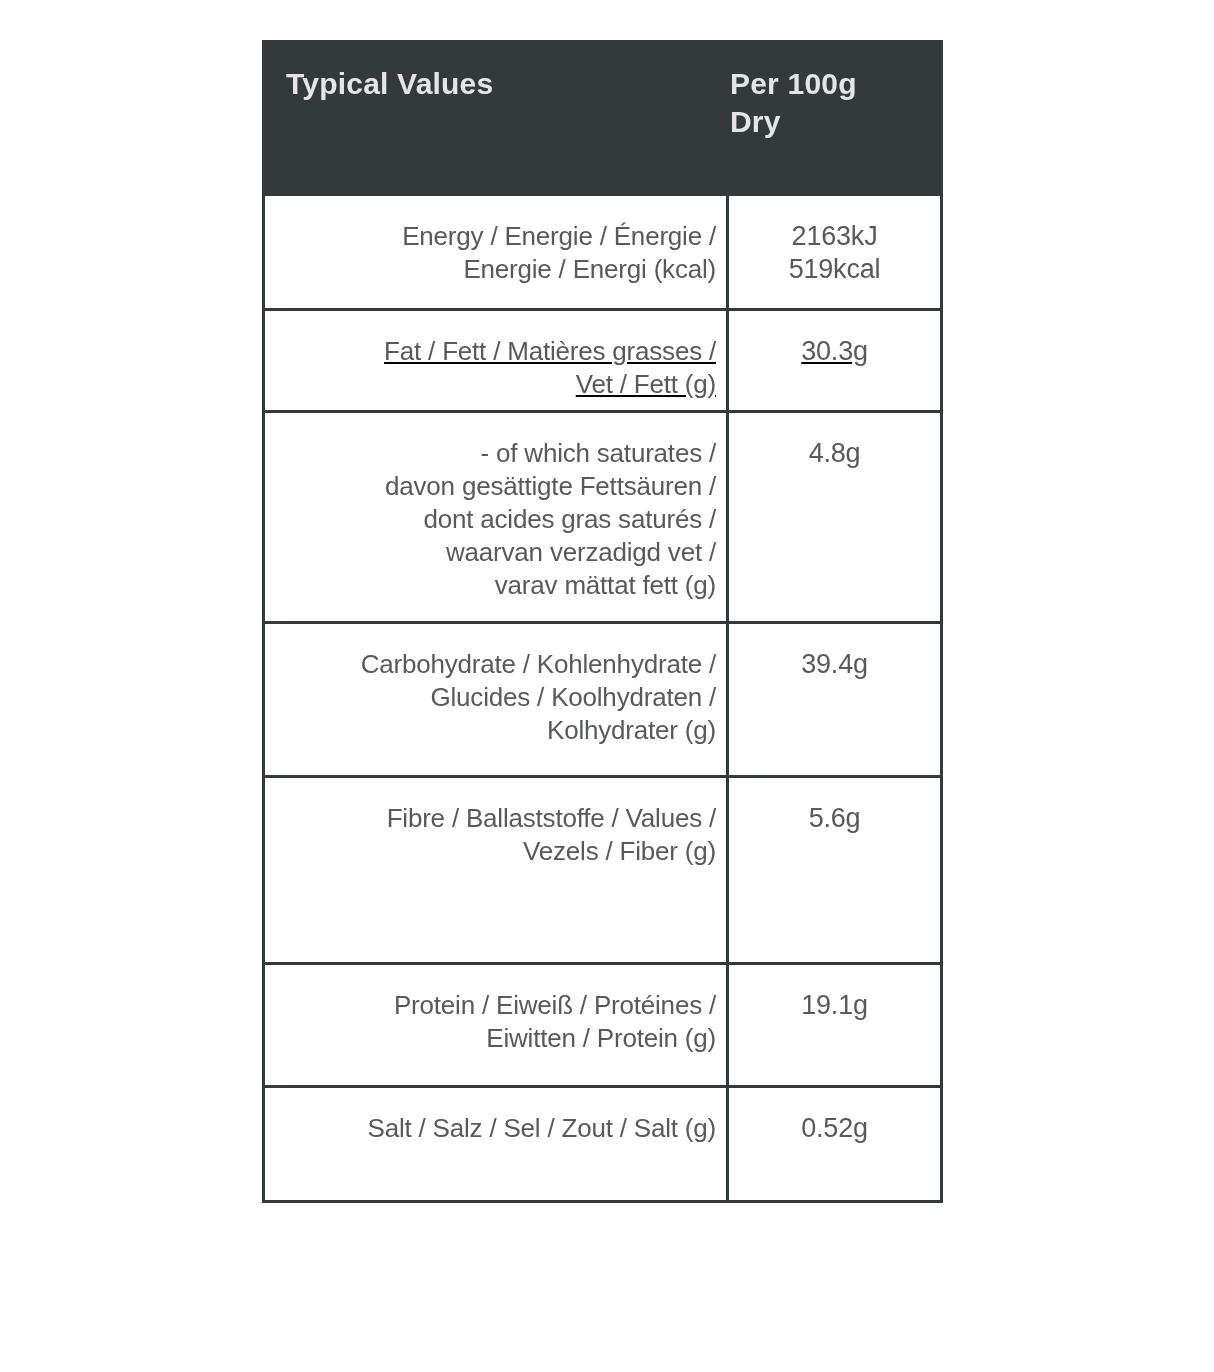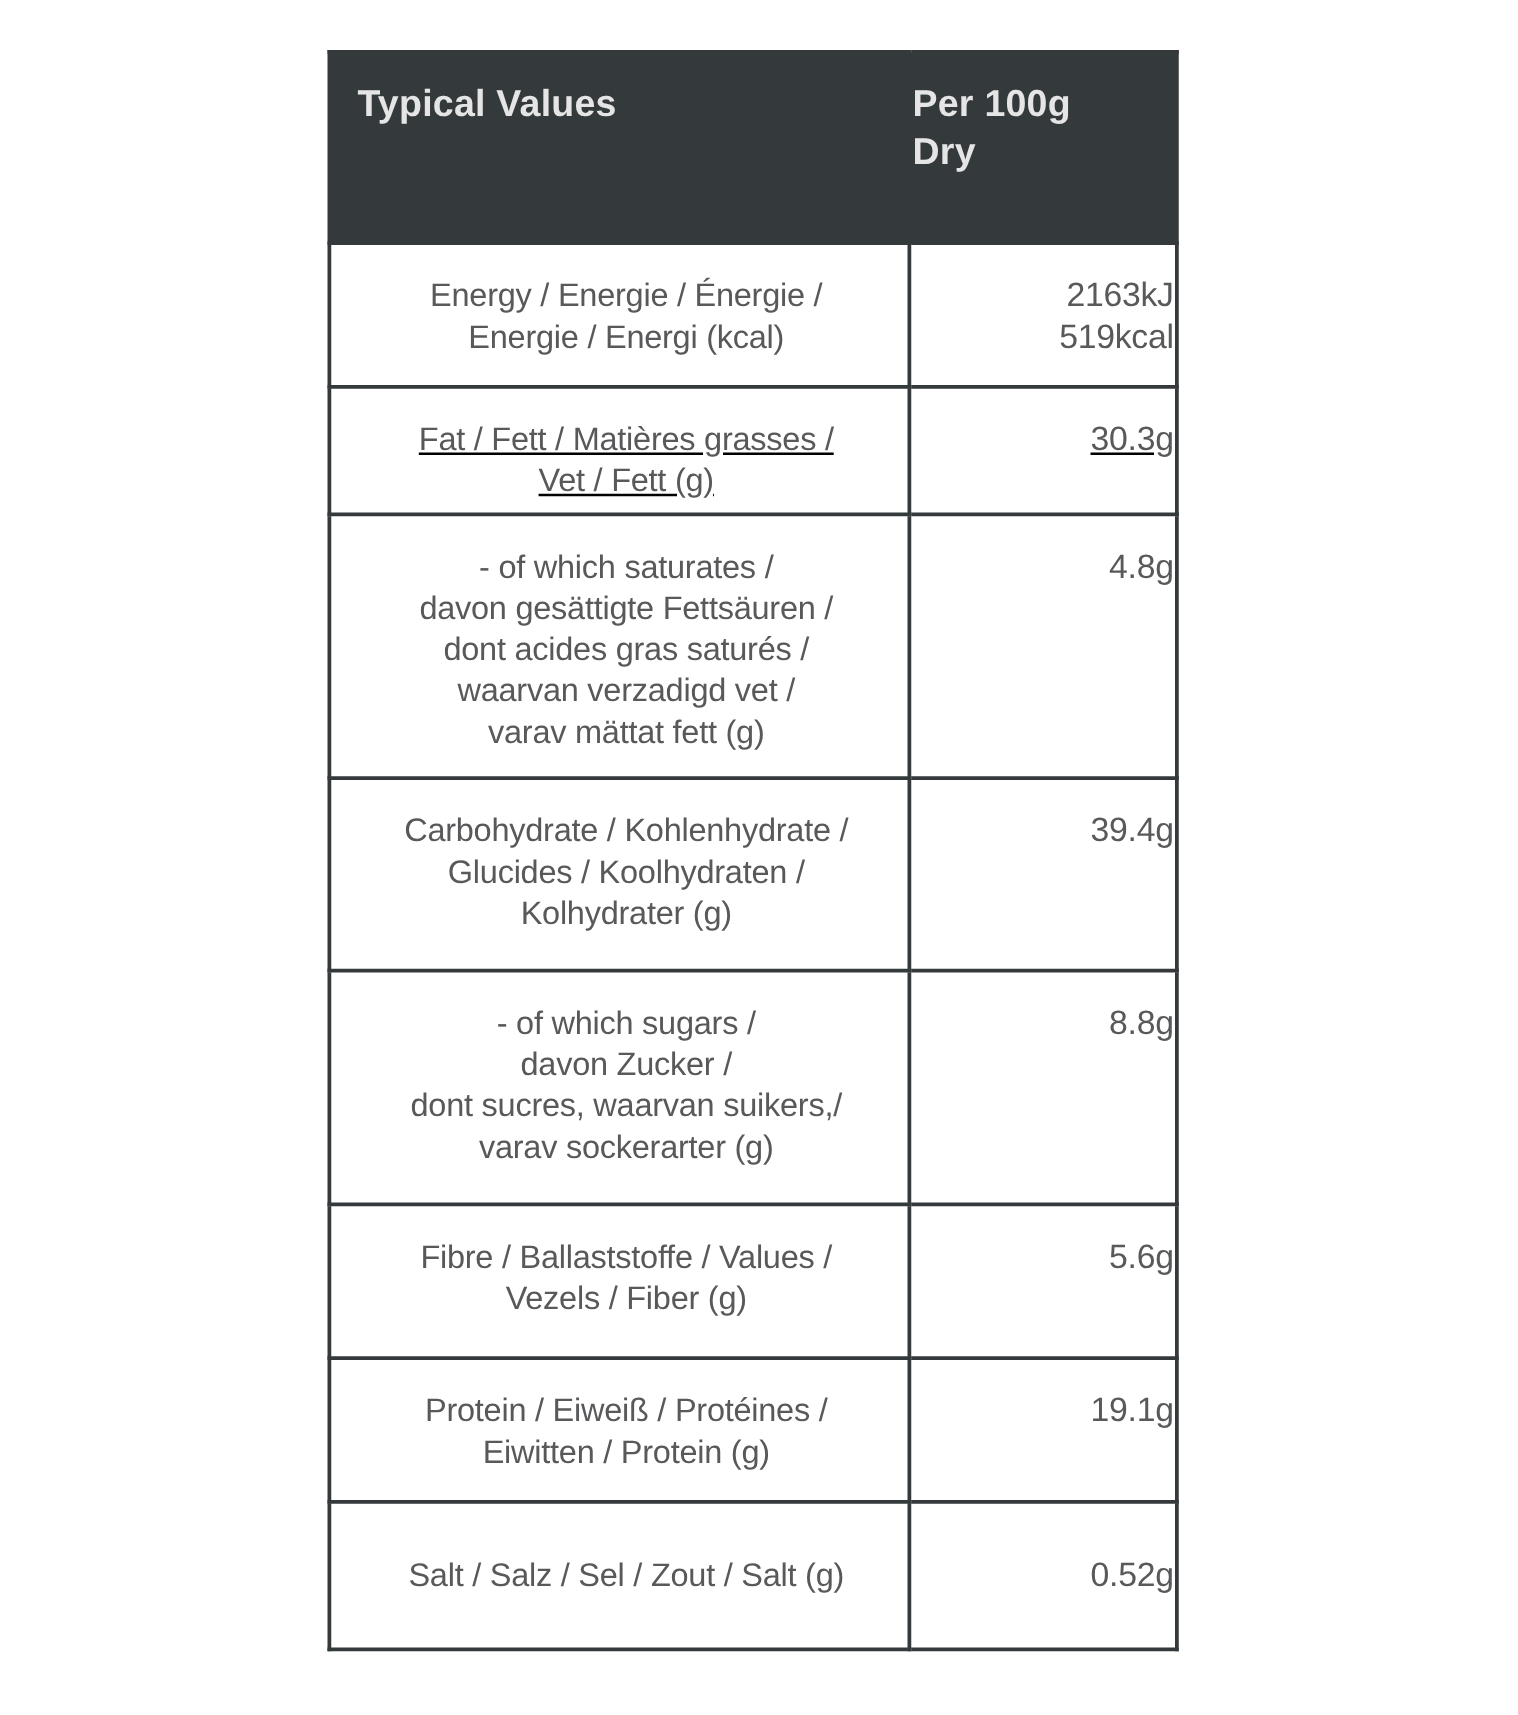"Energy / Energie / Énergie" td.label { text-align: center -> right }
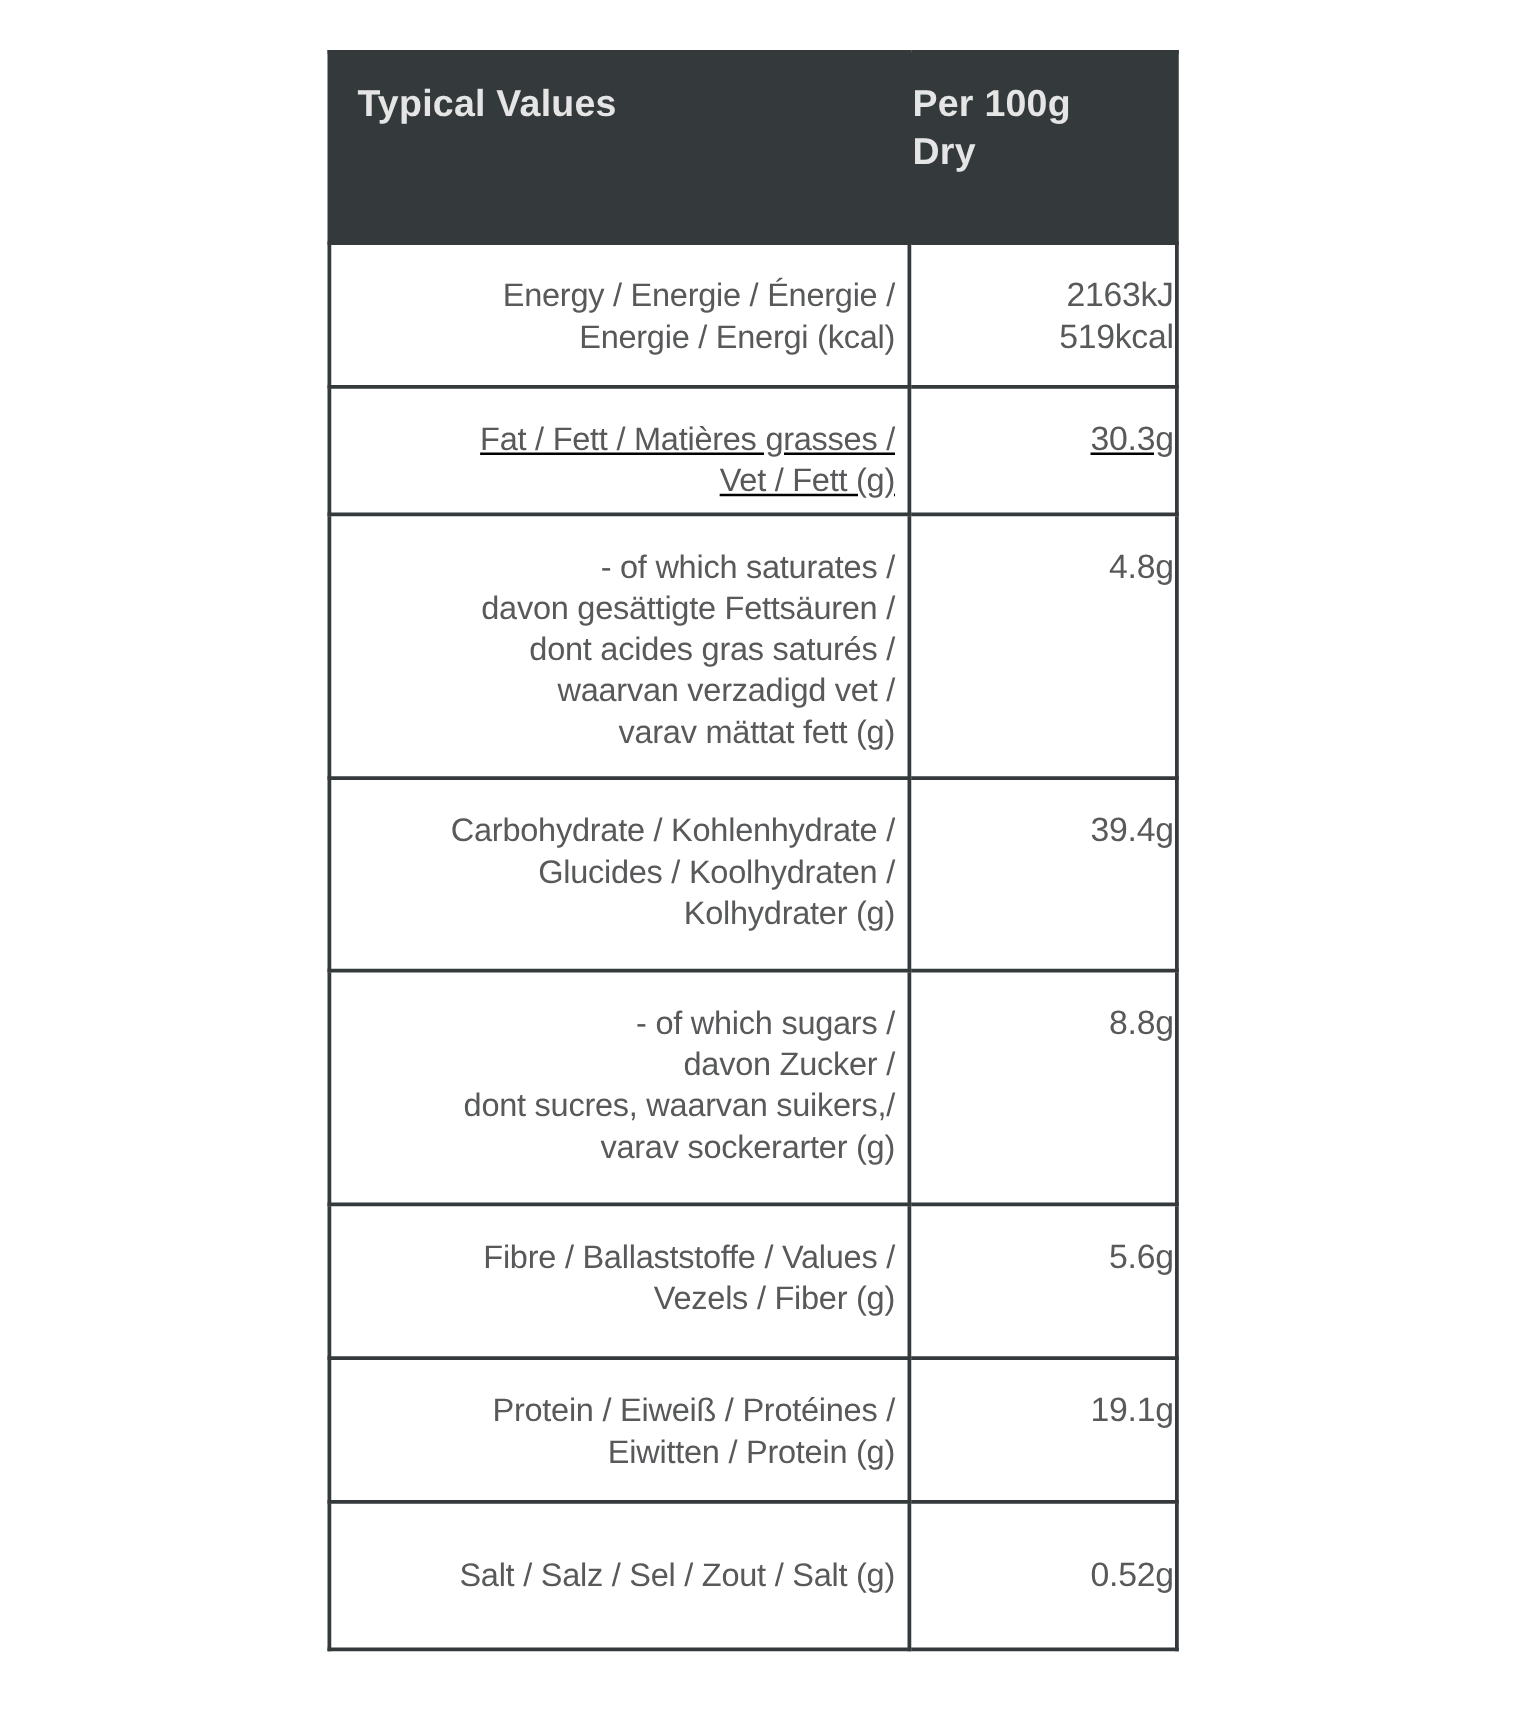"2163kJ" td.value { text-align: right -> center }
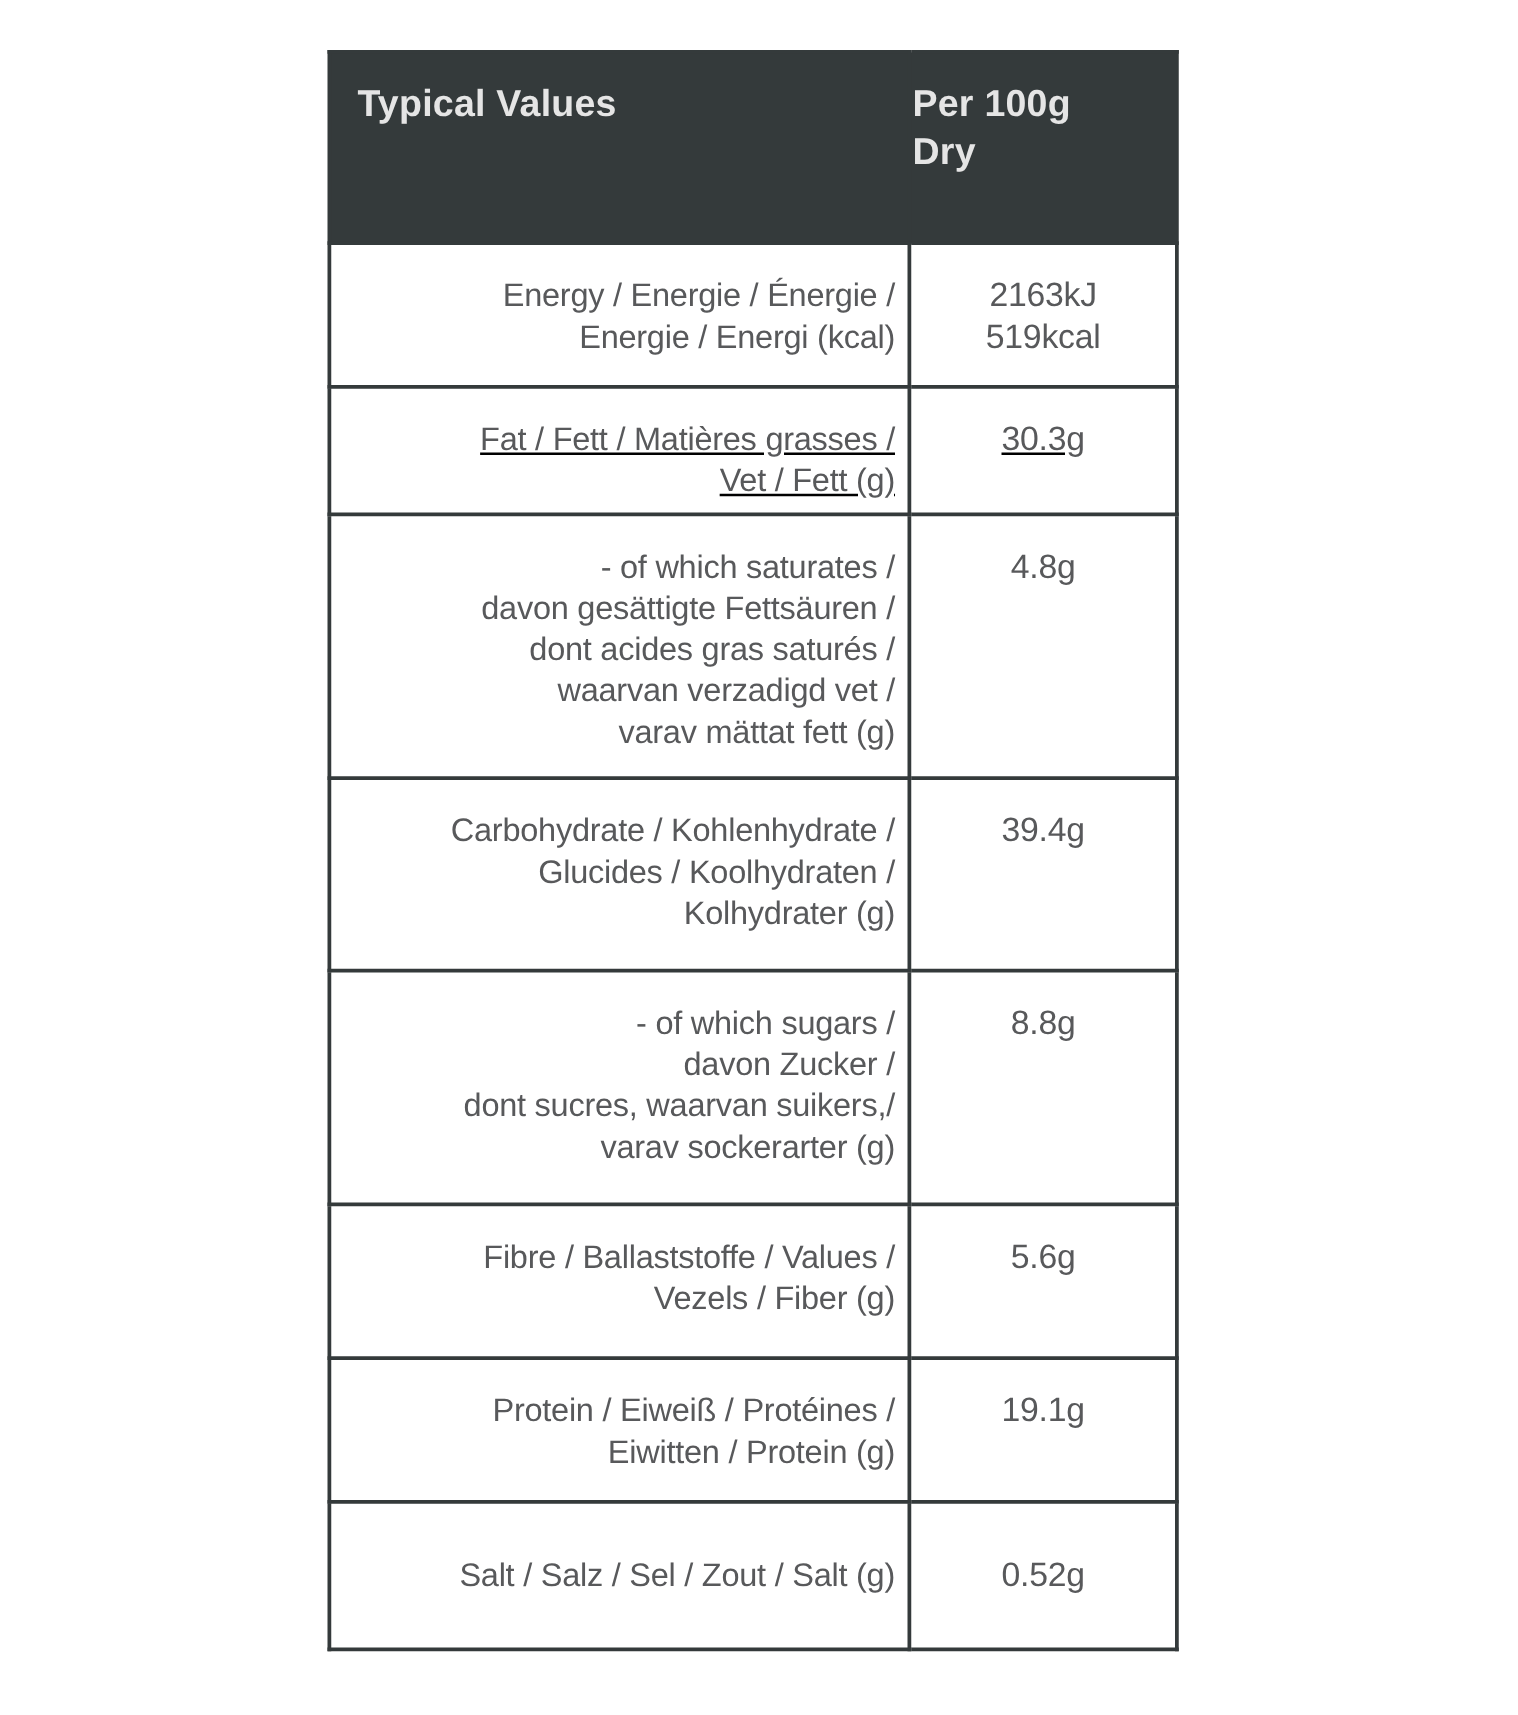"- of which sugars /" tr { html: <tr> <td>- of which sugars / davon Zucker / dont sucres, waarvan suikers,/ varav sockerarter (g)</td> <td>8.8g</td> </tr> -> none }
